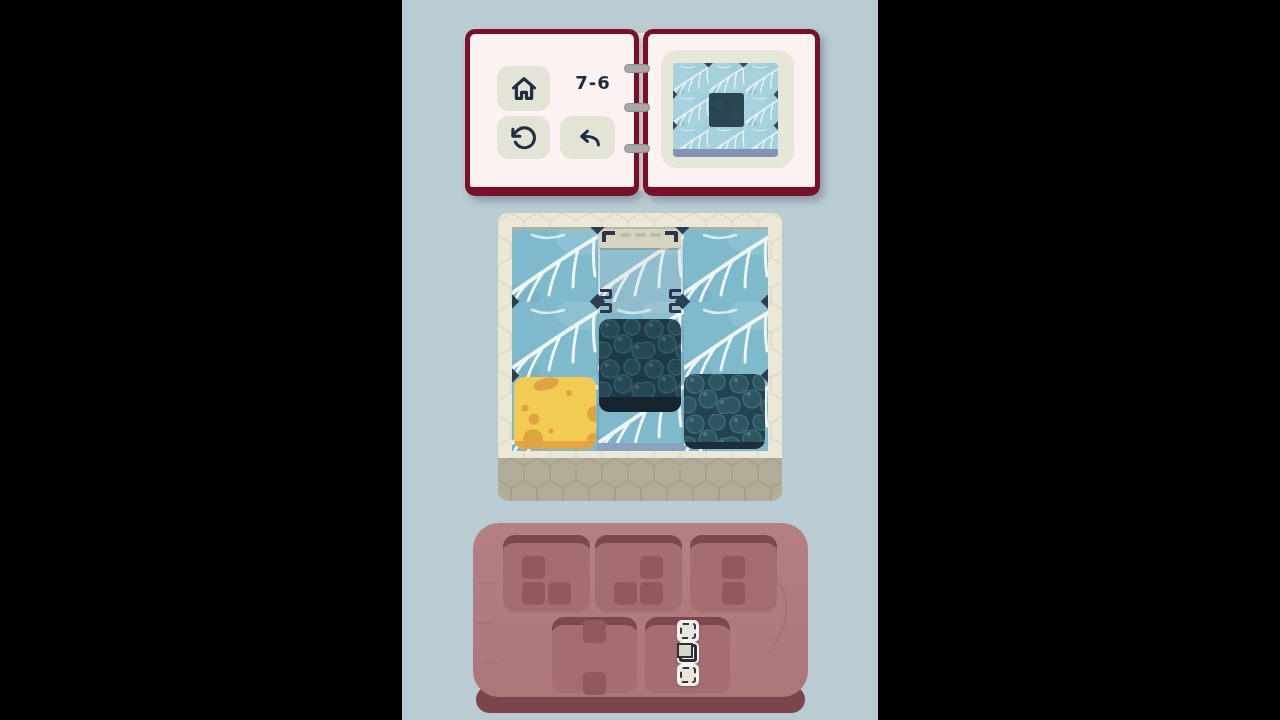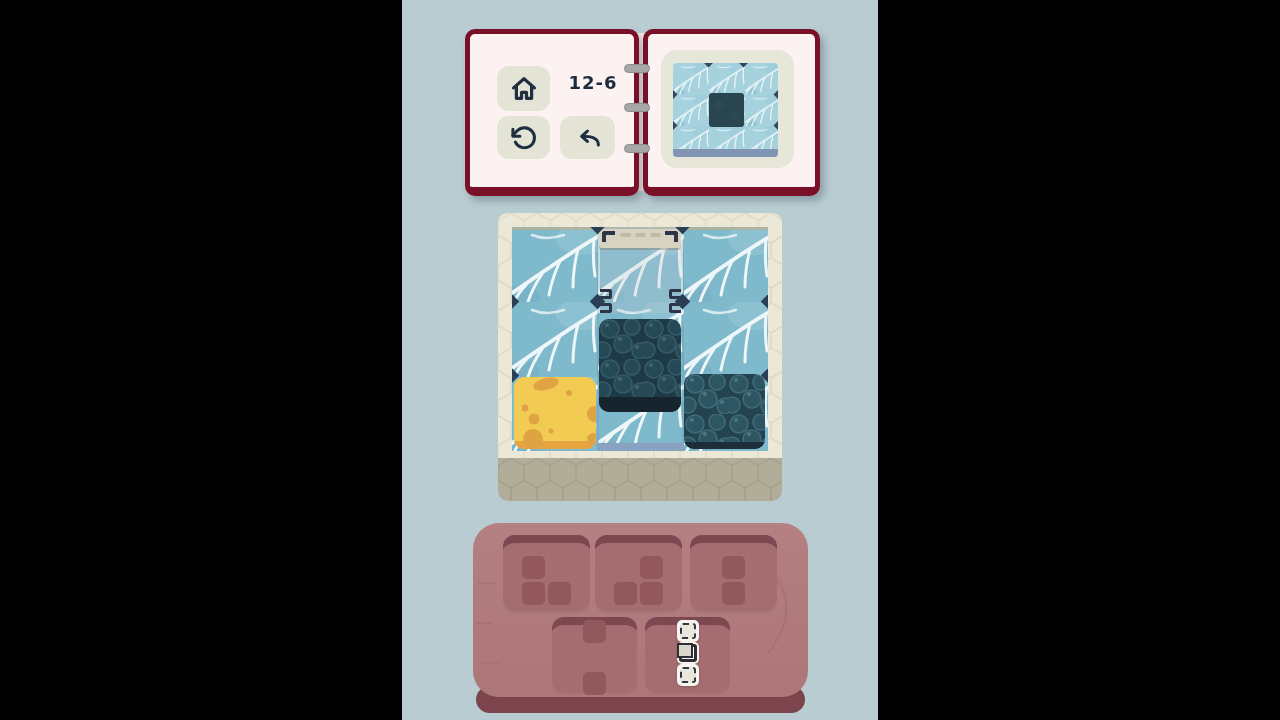"12-6" div.level-label { text: 12-6 -> 7-6 }
